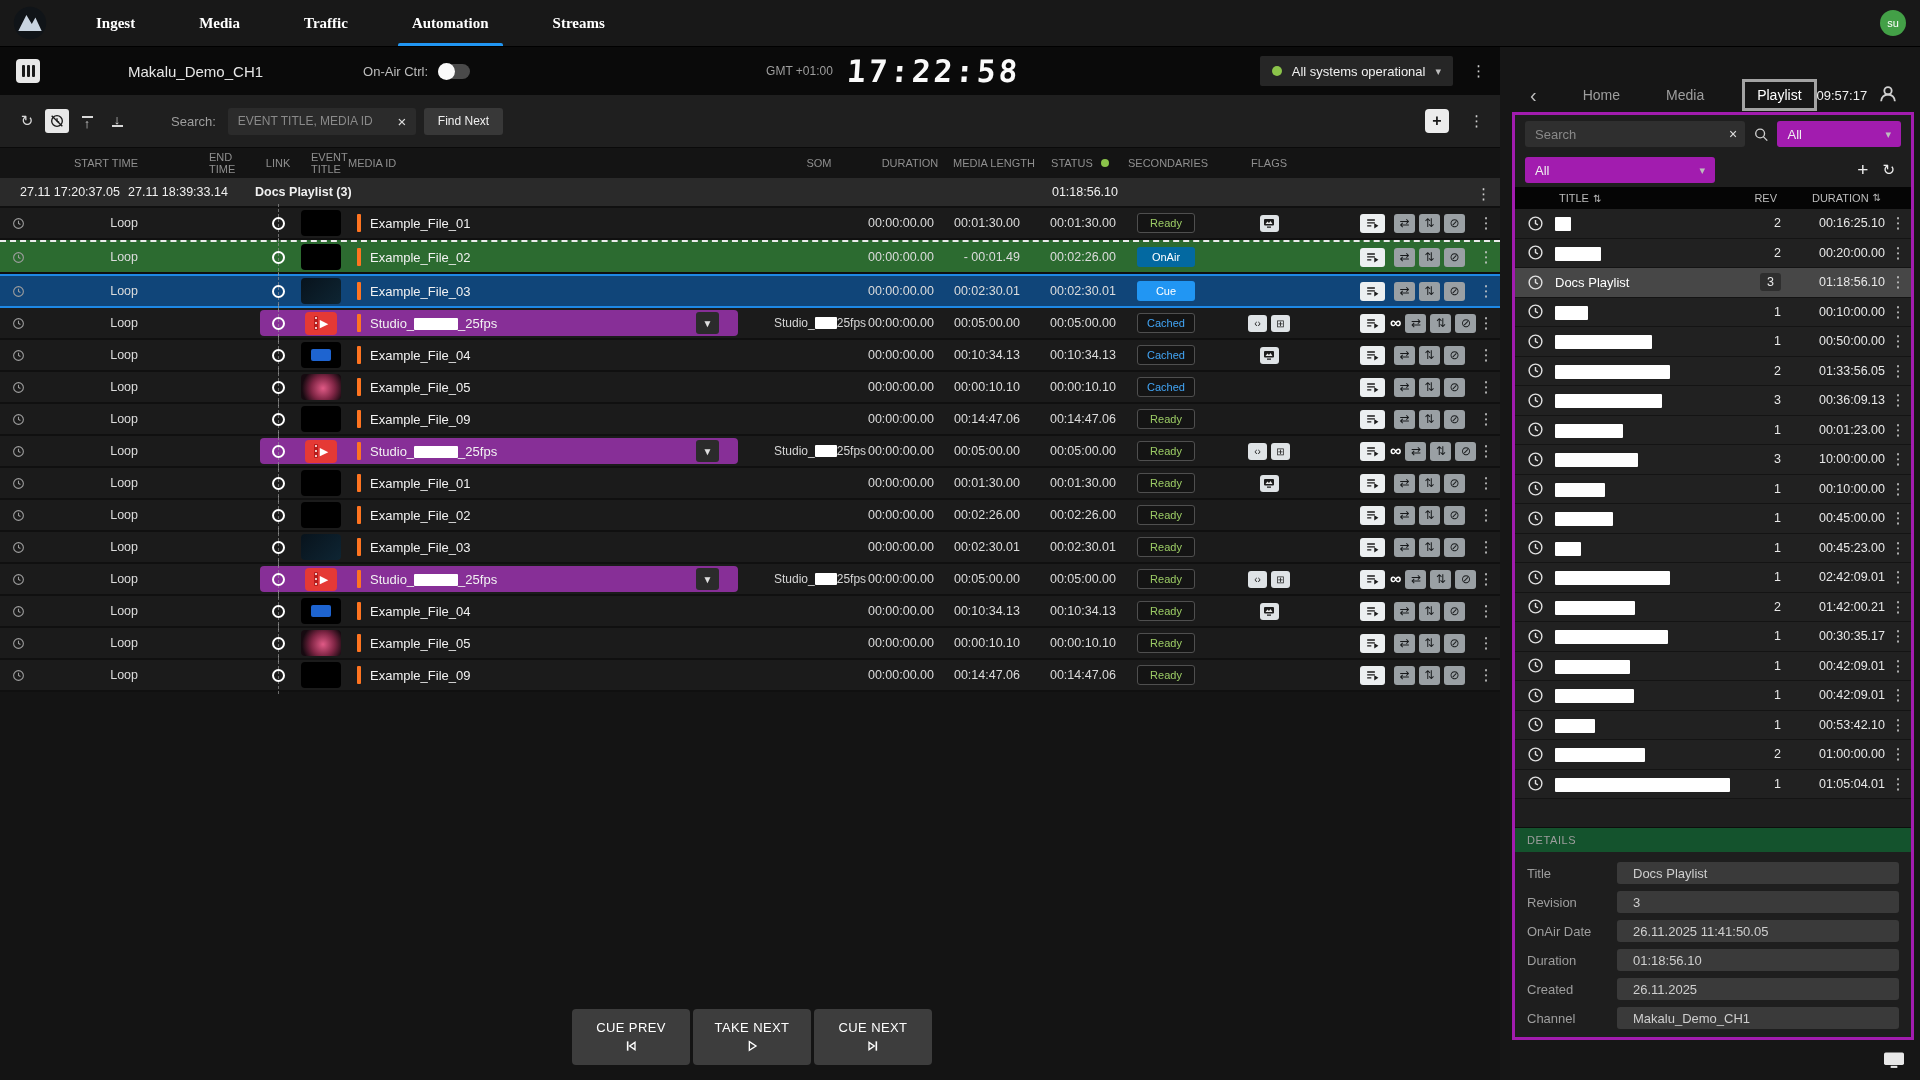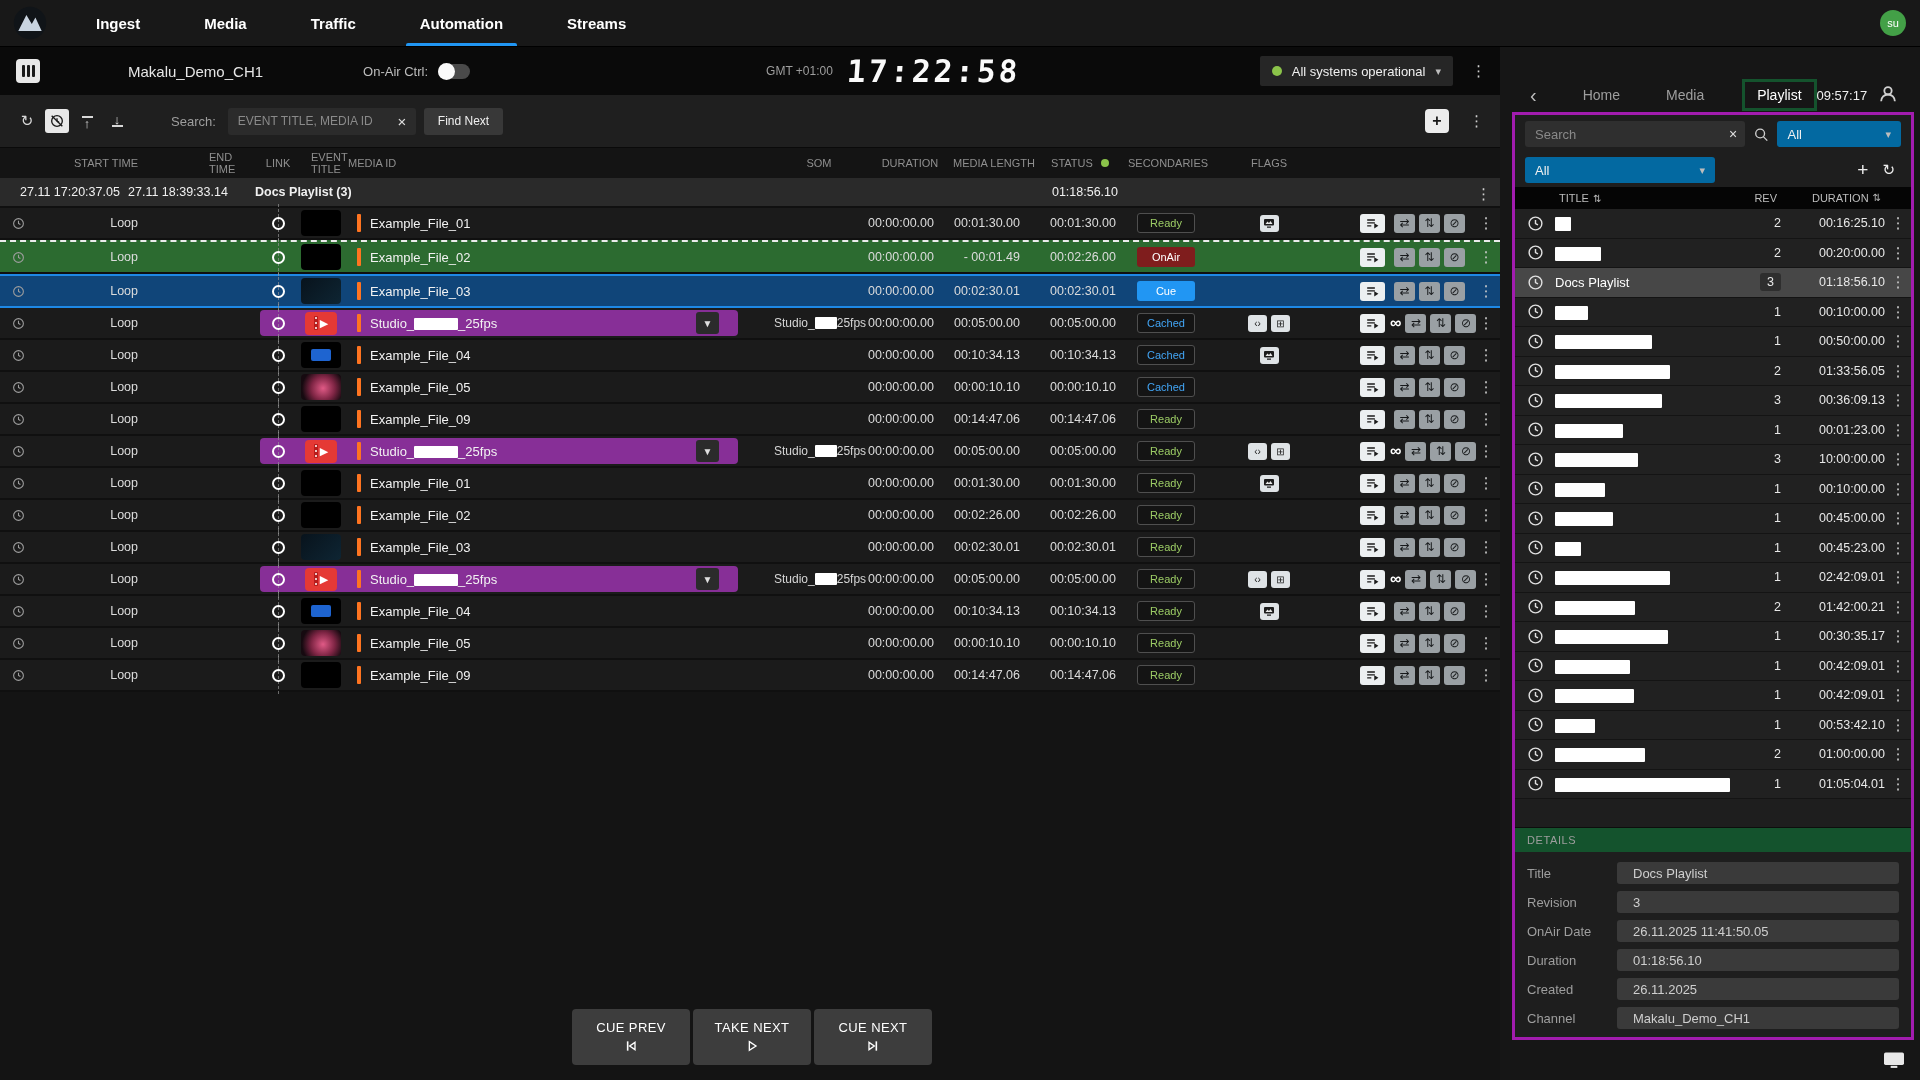"Ingest" .tab { font-family: none -> Liberation Serif, serif }
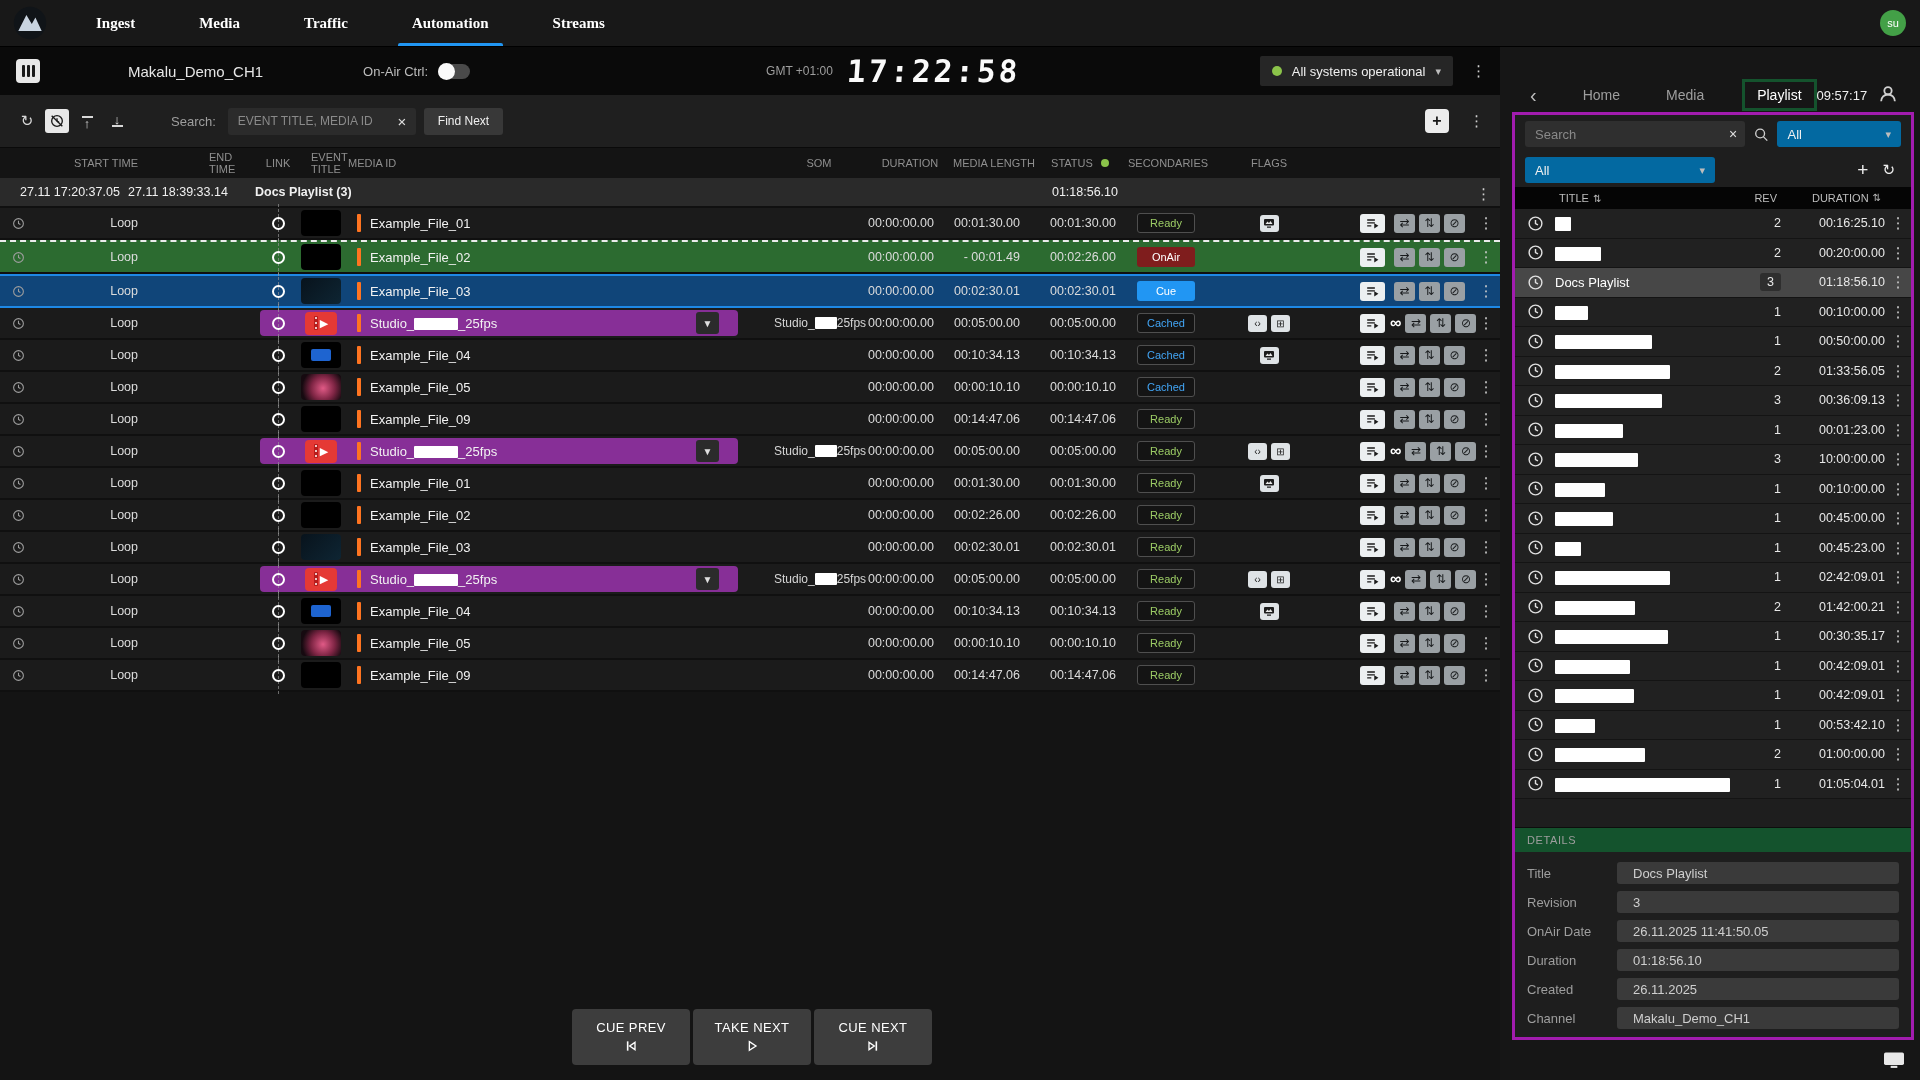"Playlist" .side-nav .navitem.active { border: 3px solid #14532d -> 3px solid #a3a3a3 }
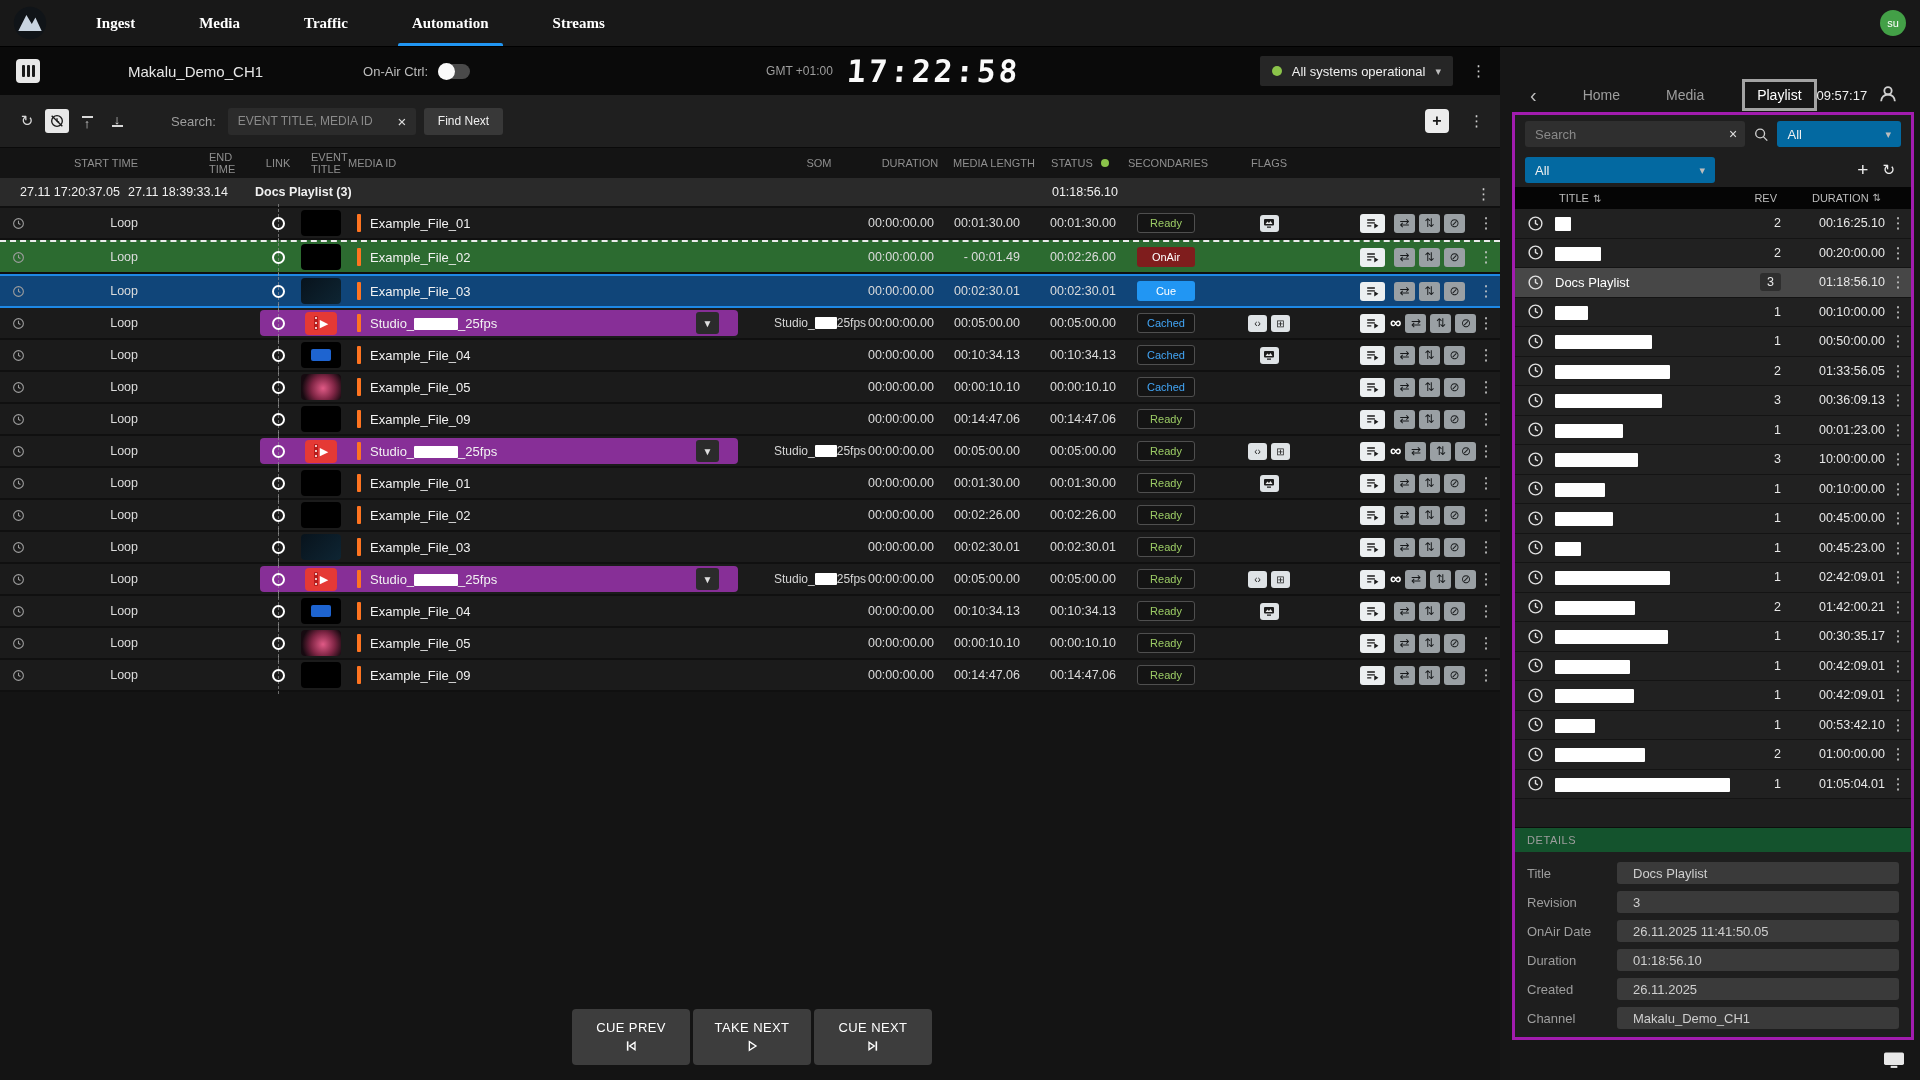"All" .sp-select { background: #0369a1 -> #a21caf }
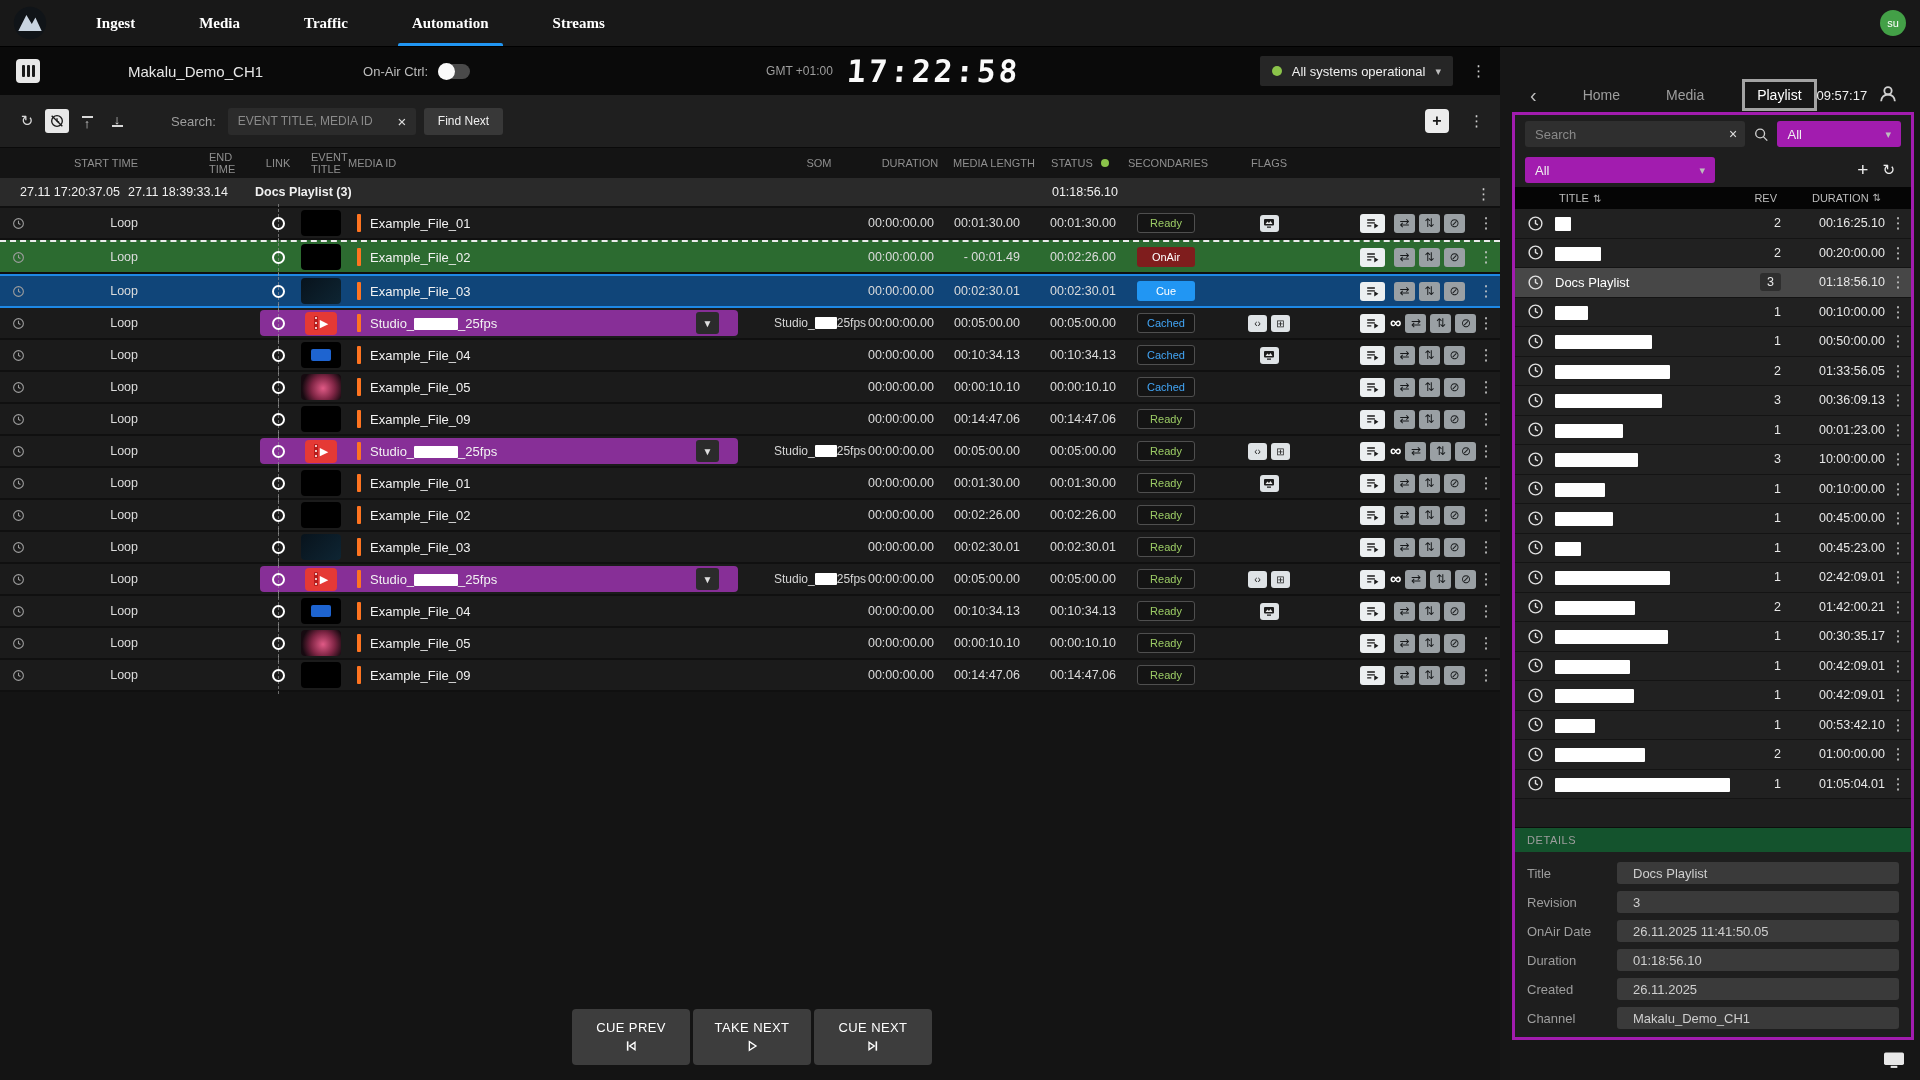"OnAir" .chip.onair { background: #7f1d1d -> #0369a1 }
